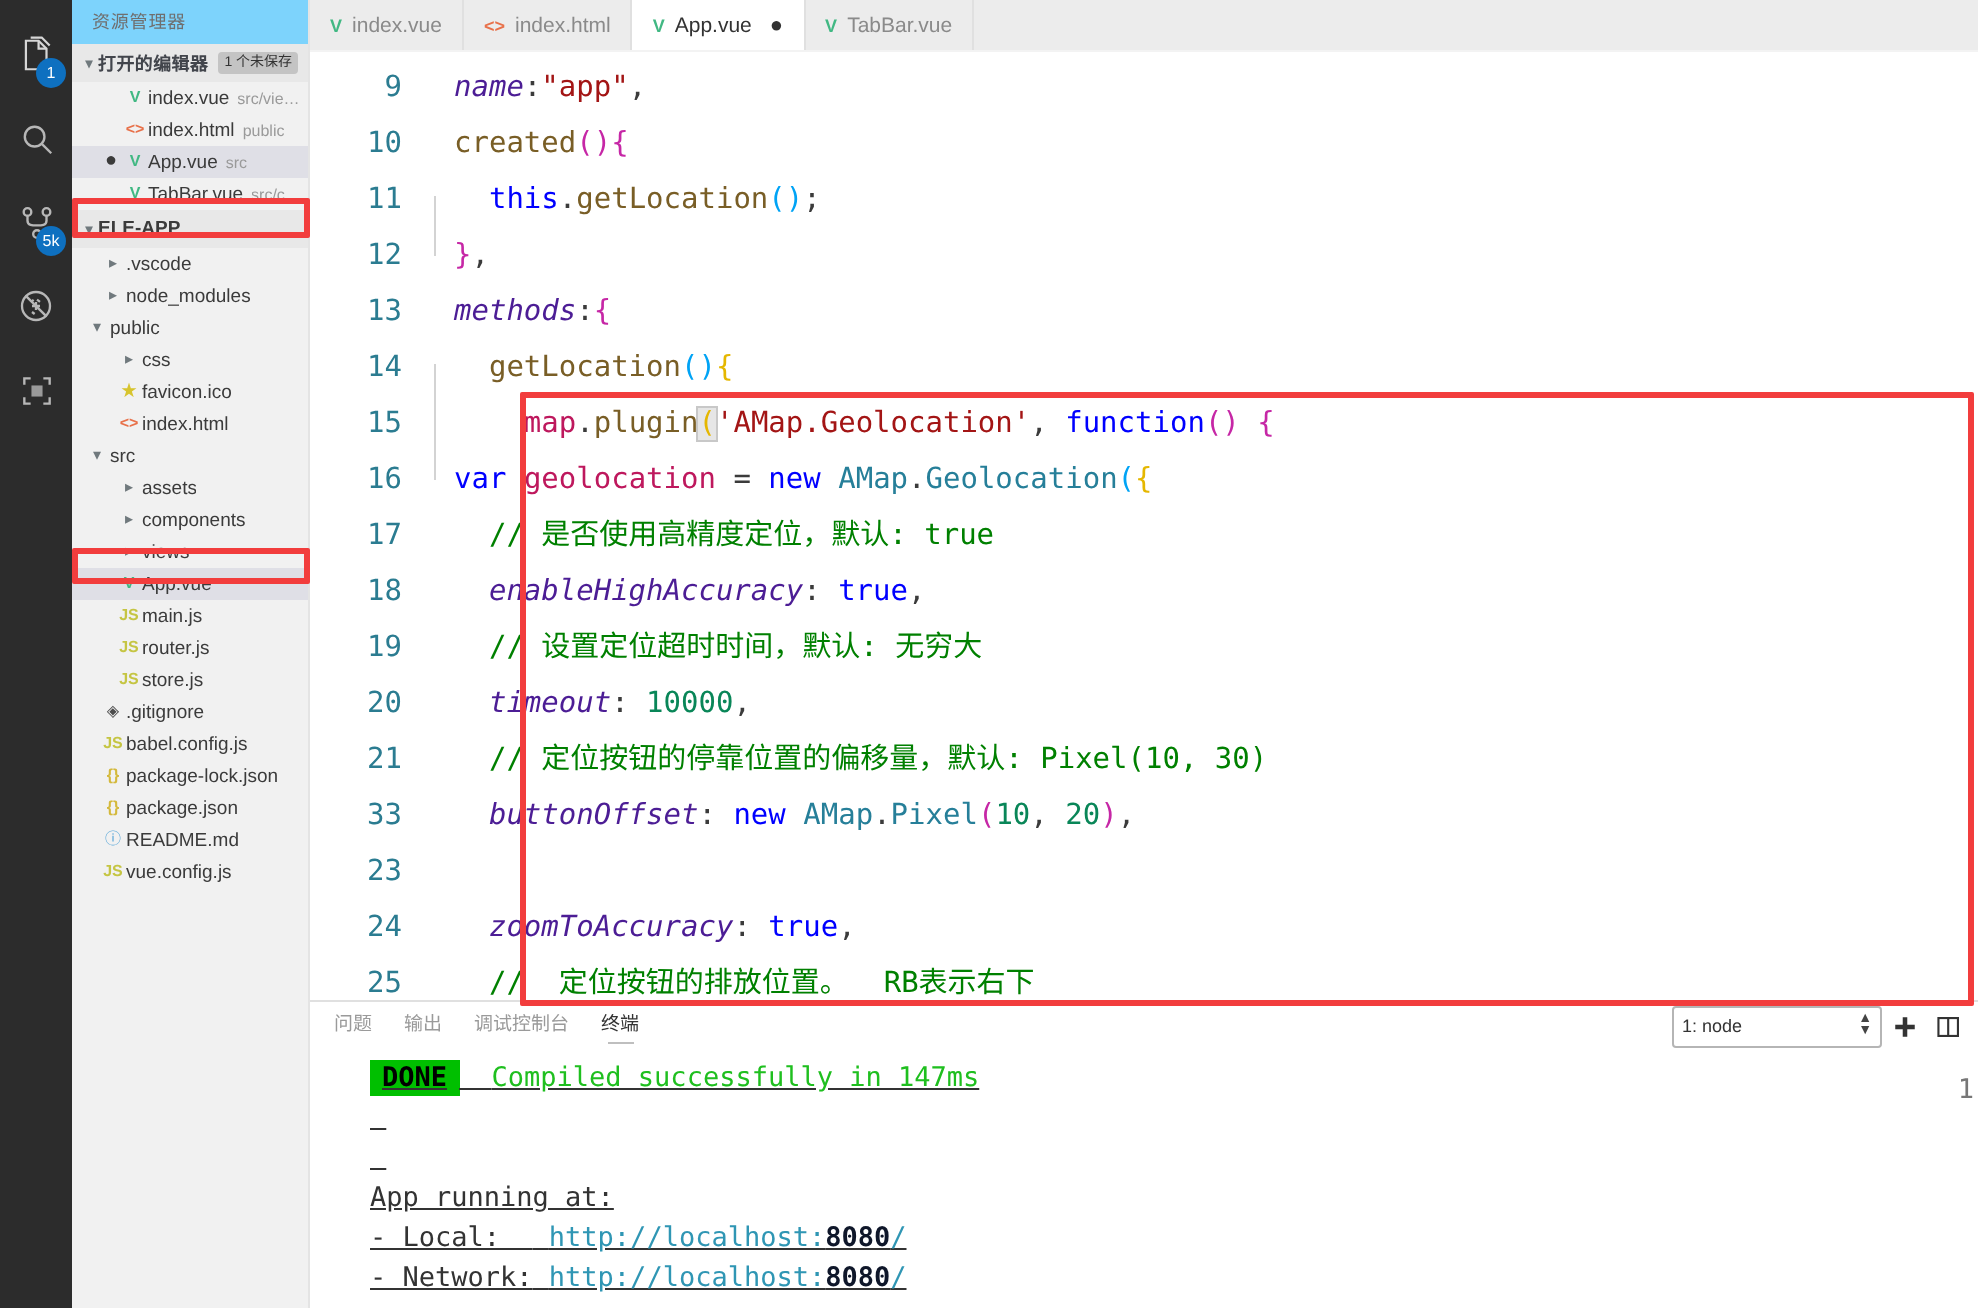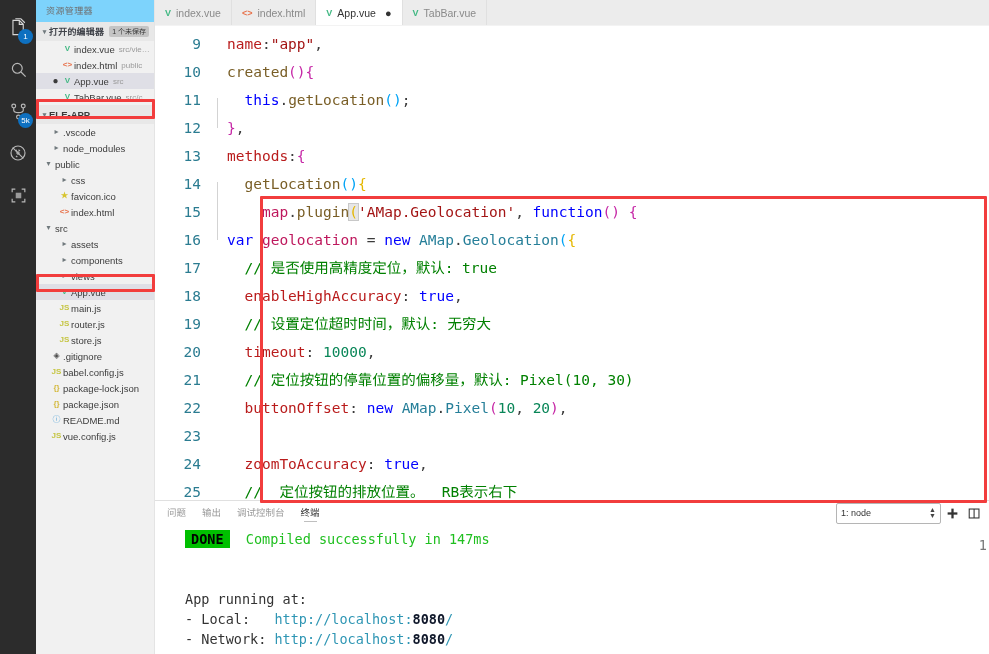"name" .t-prop { color: #b91c1c -> #4c1d95; font-style: none -> italic }
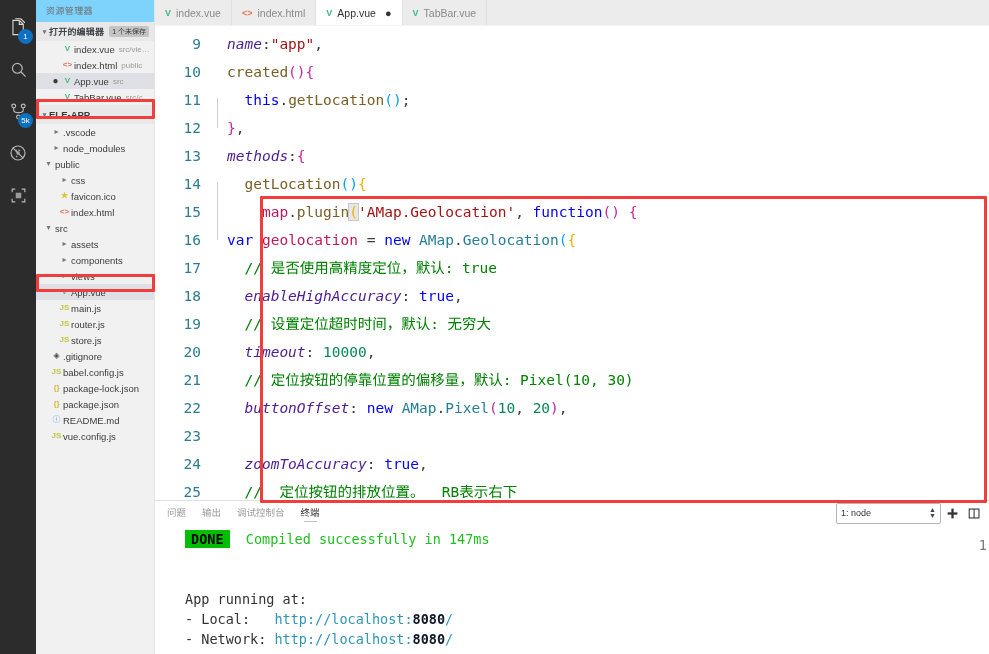"22" span.gutter { text: 22 -> 33 }
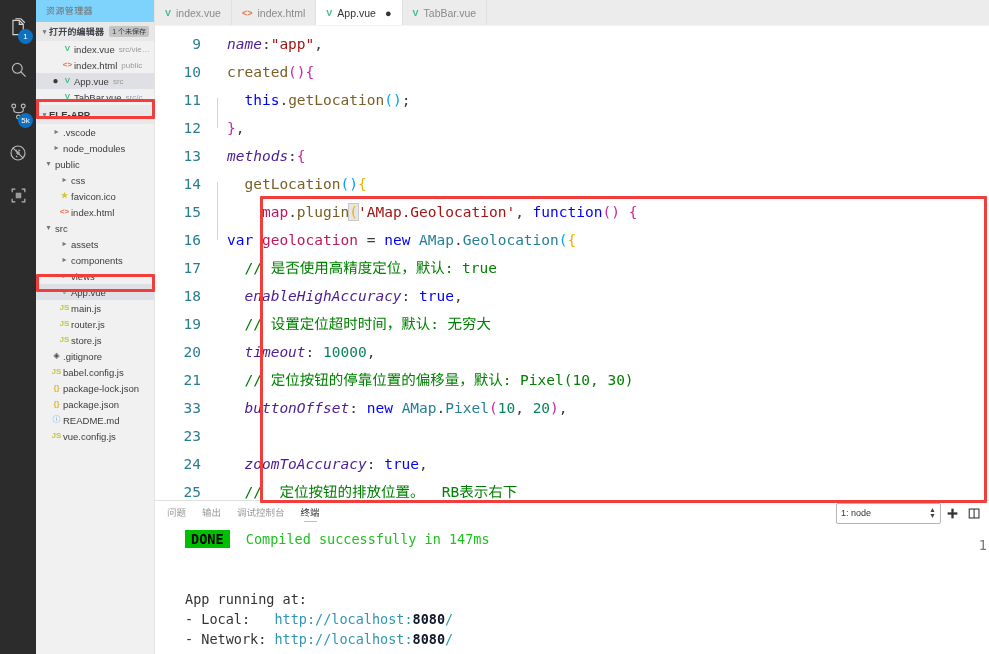"DONE Compiled successfully in 147ms" .terminal { text-decoration: none -> underline }
